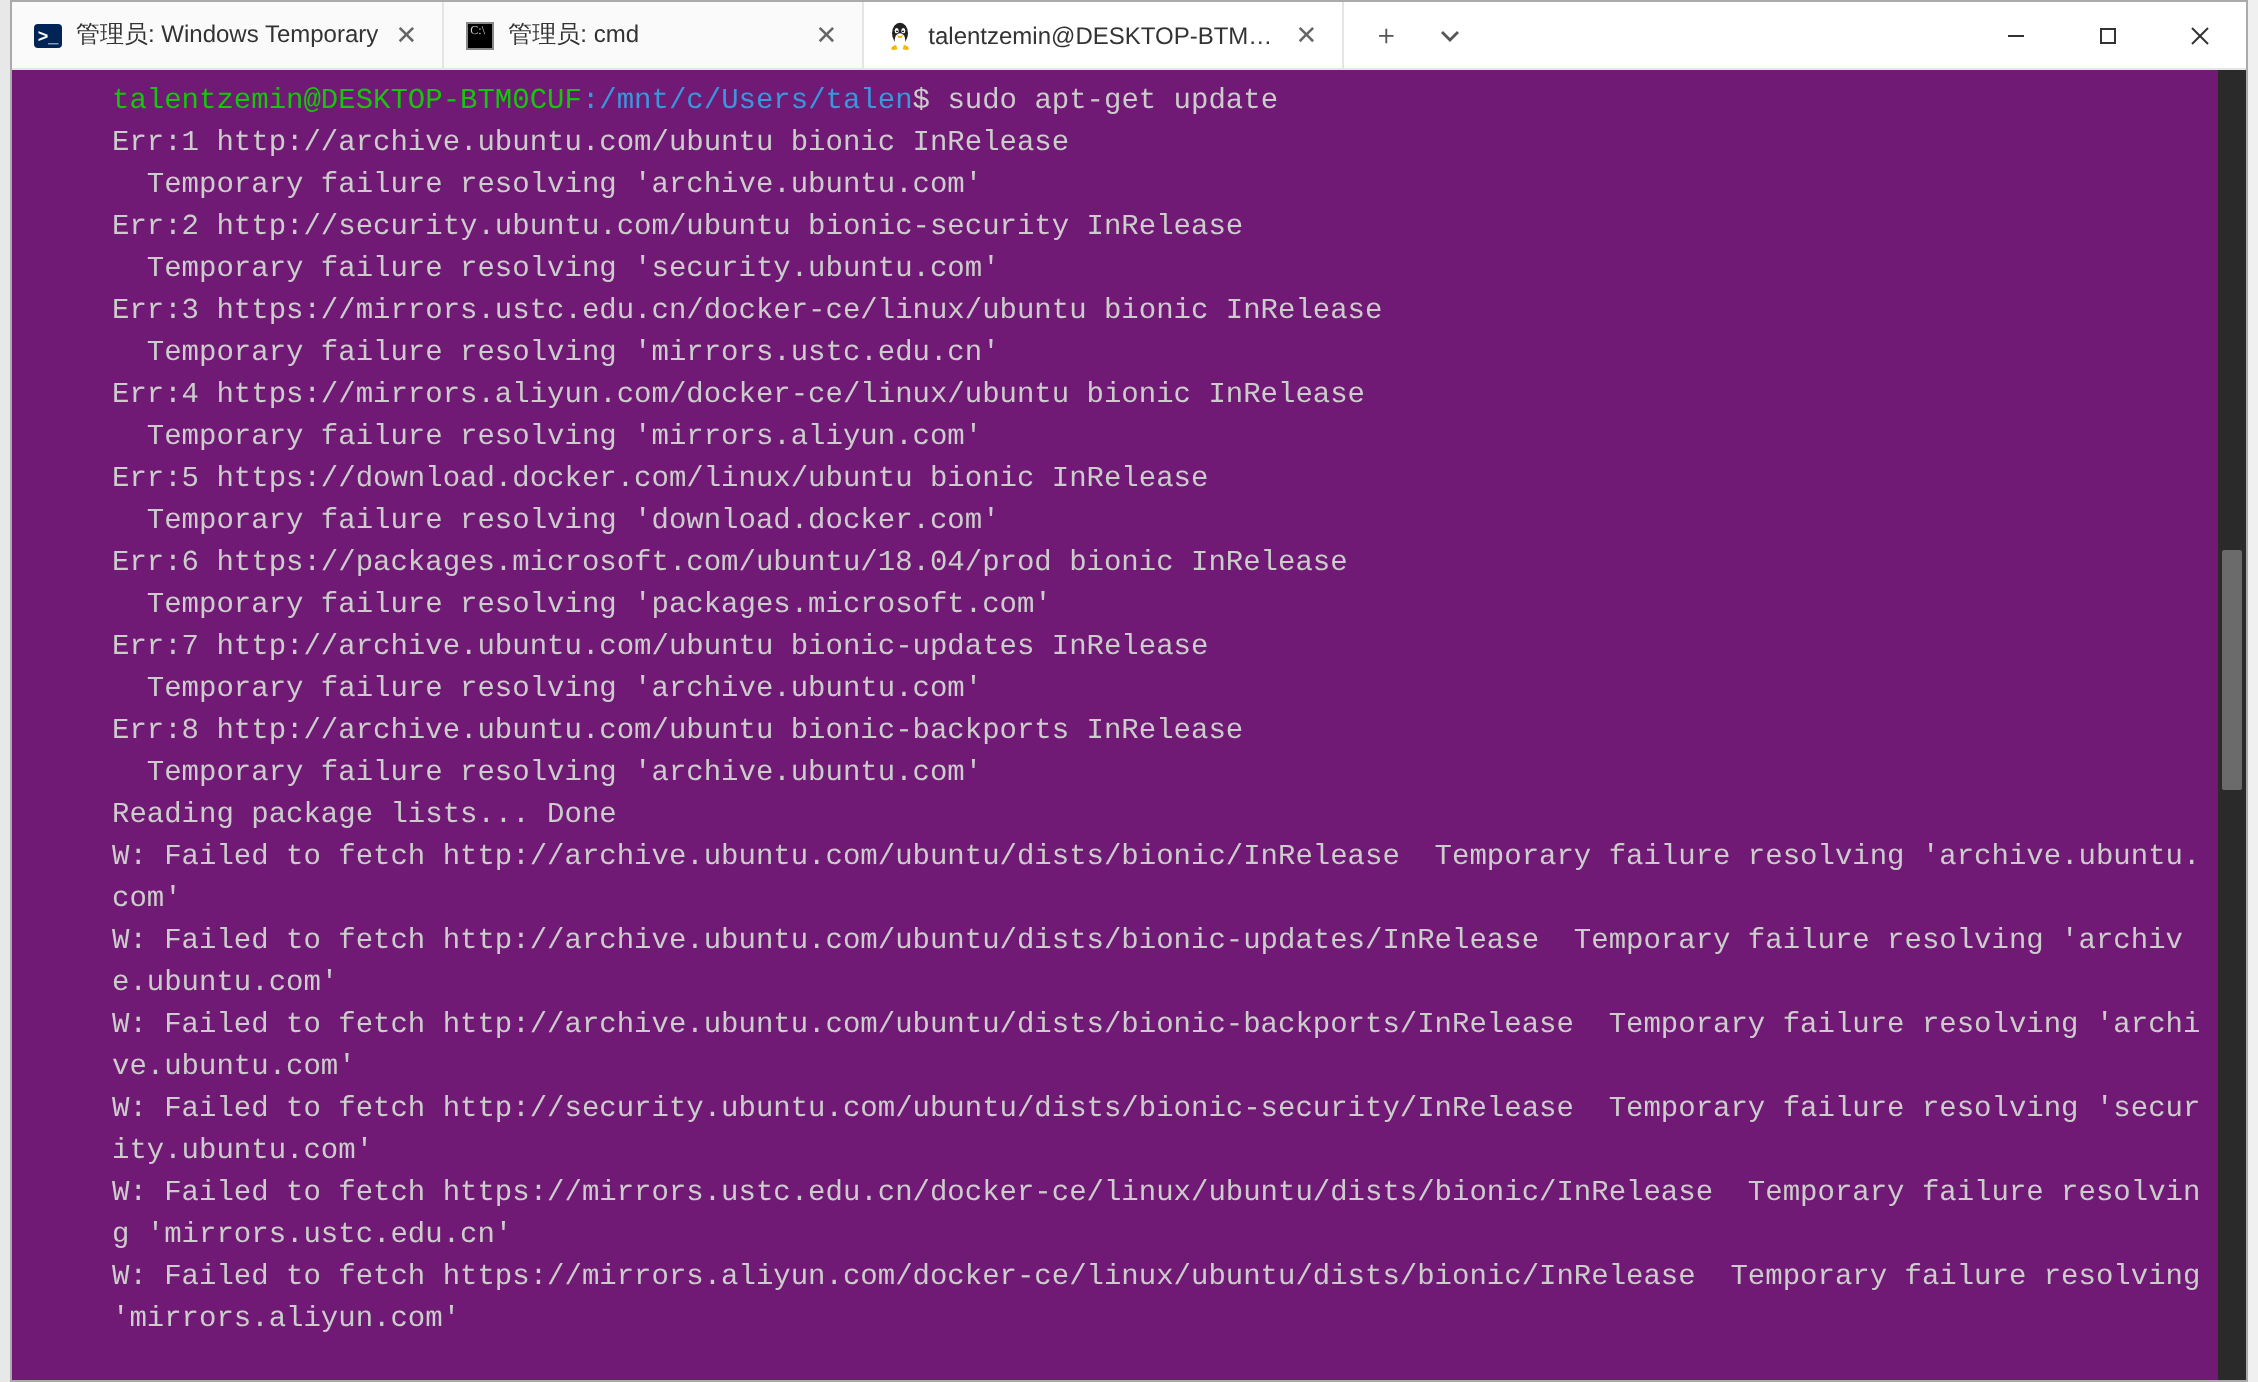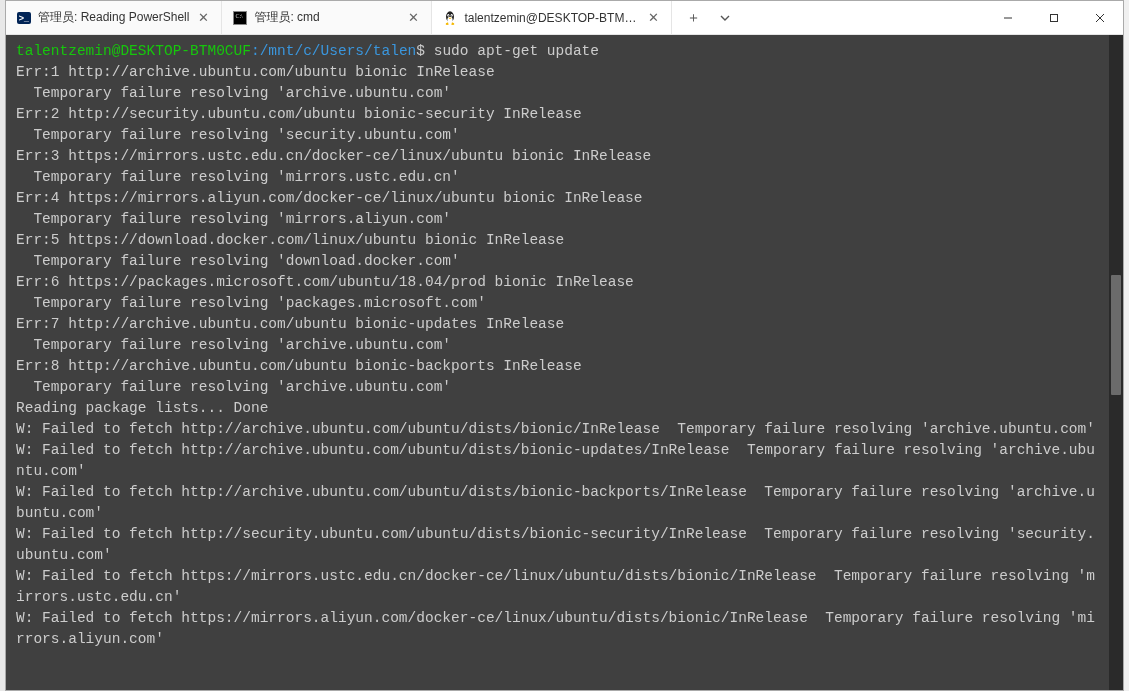"管理员: Reading PowerShell" span.label { text: Reading PowerShell -> Windows Temporary }
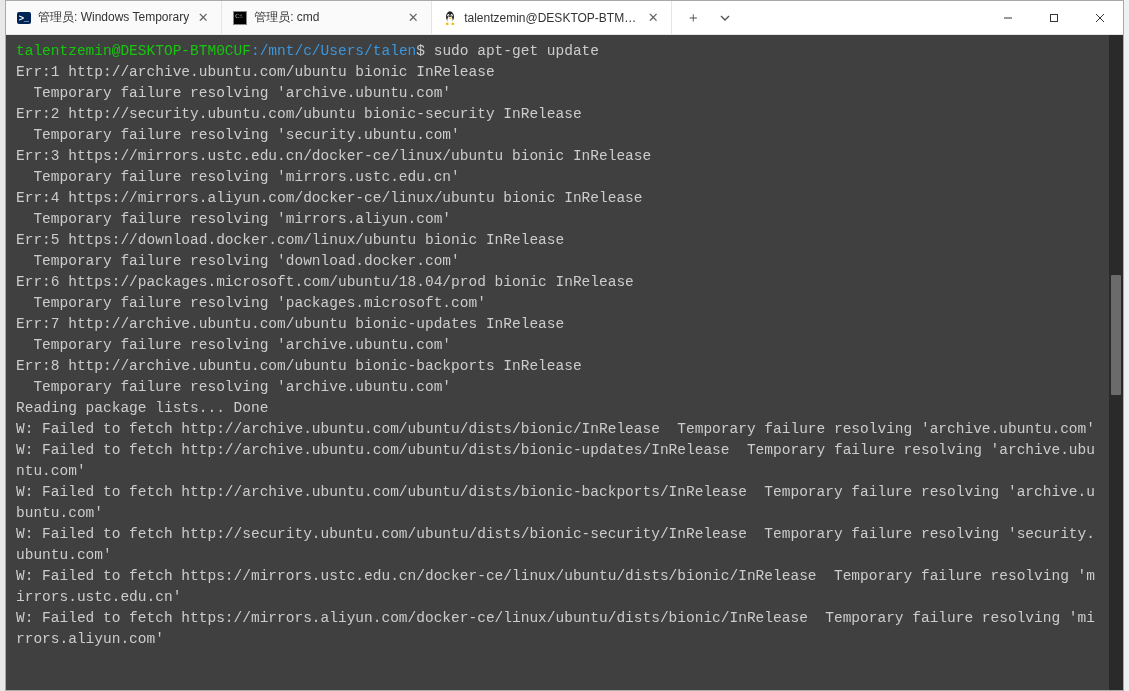"talentzemin@DESKTOP-BTM0CUF:/mnt/c/Users" .terminal-wrap { background: #404040 -> #701a75; padding-left: none -> 40px }
